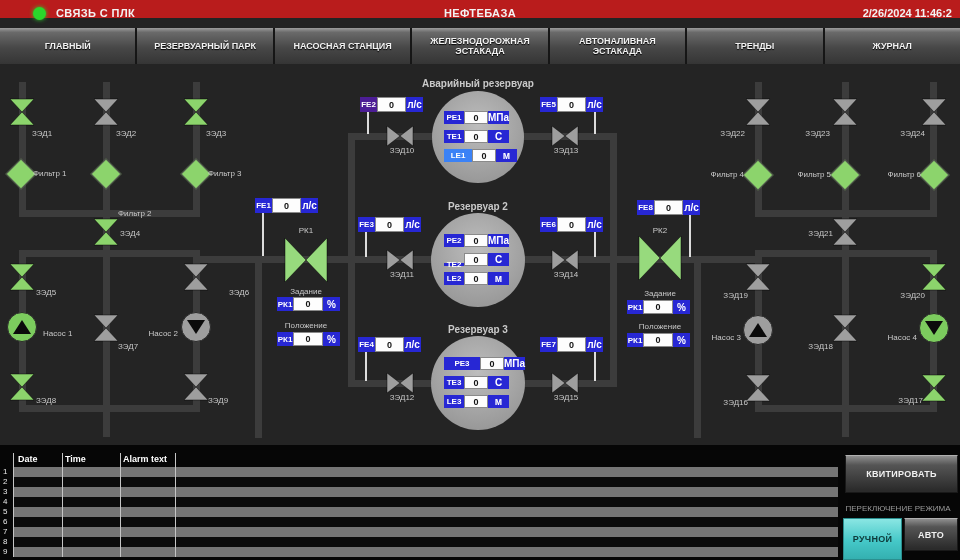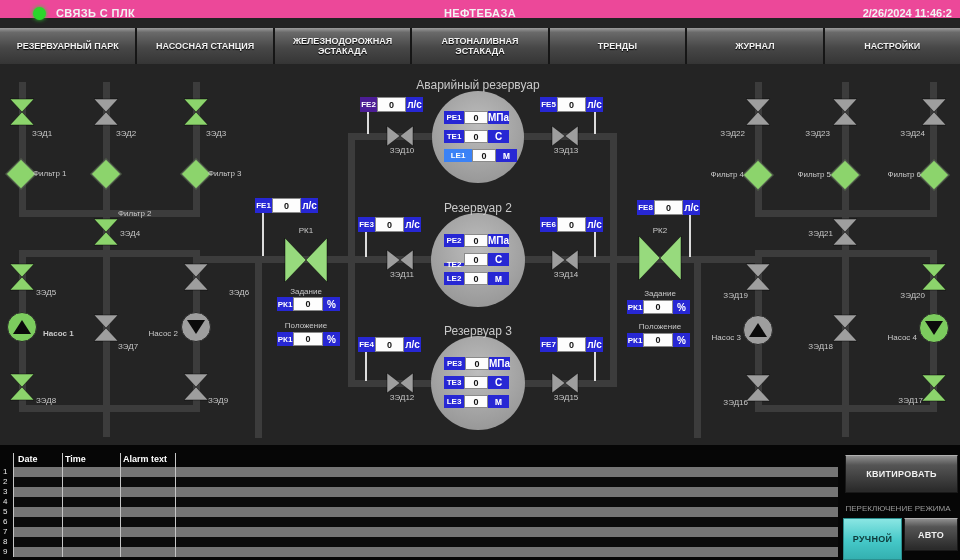"СВЯЗЬ С ПЛК" .topbar { background: #ec4899 -> #b91c1c }
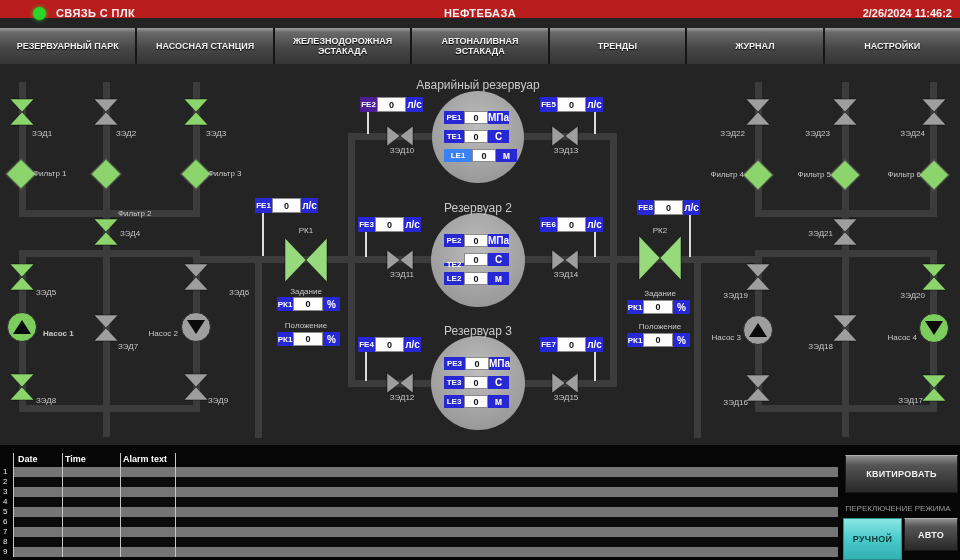"ГЛАВНЫЙ" div.tab { html: none -> <div> <span>ГЛАВНЫЙ</span> </div> }
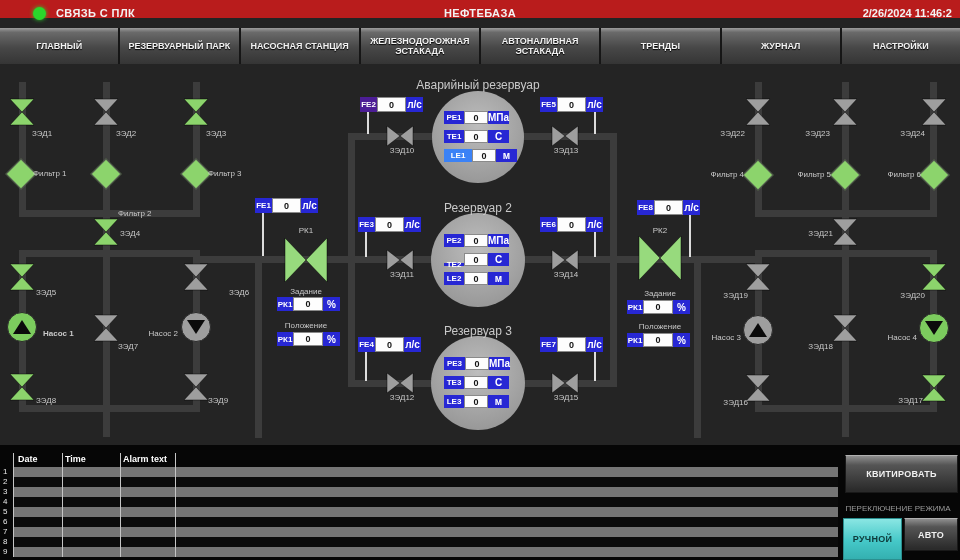"НАСТРОЙКИ" div.tab { html: <div> <span>НАСТРОЙКИ</span> </div> -> none }
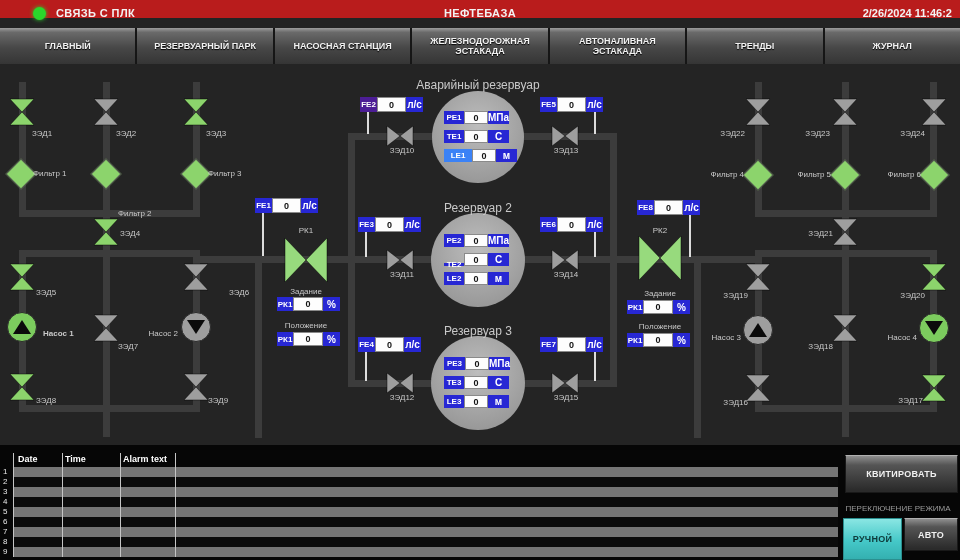"Аварийный резервуар" .tlbl { font-size: 12px -> 10px; font-weight: none -> bold }
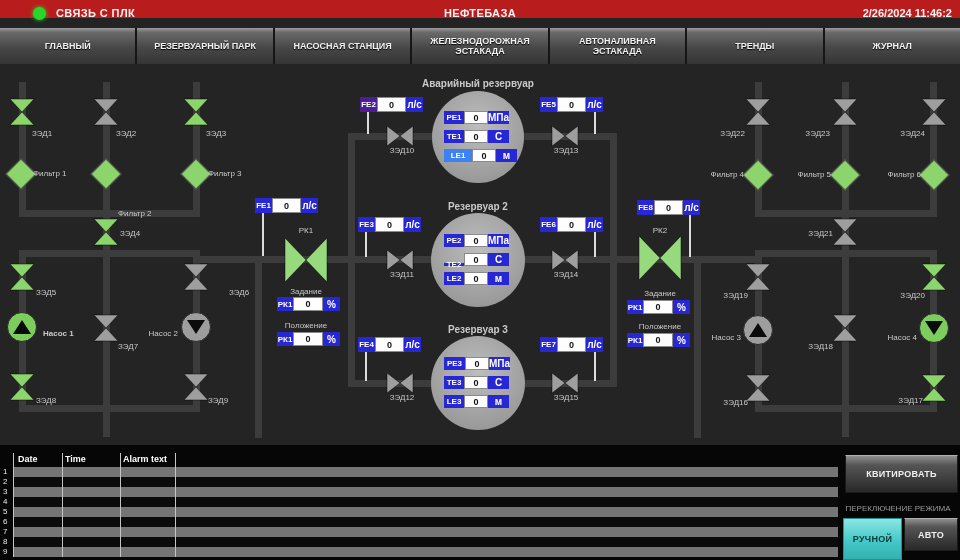"Насос 1" div.lbl { font-weight: bold -> none }
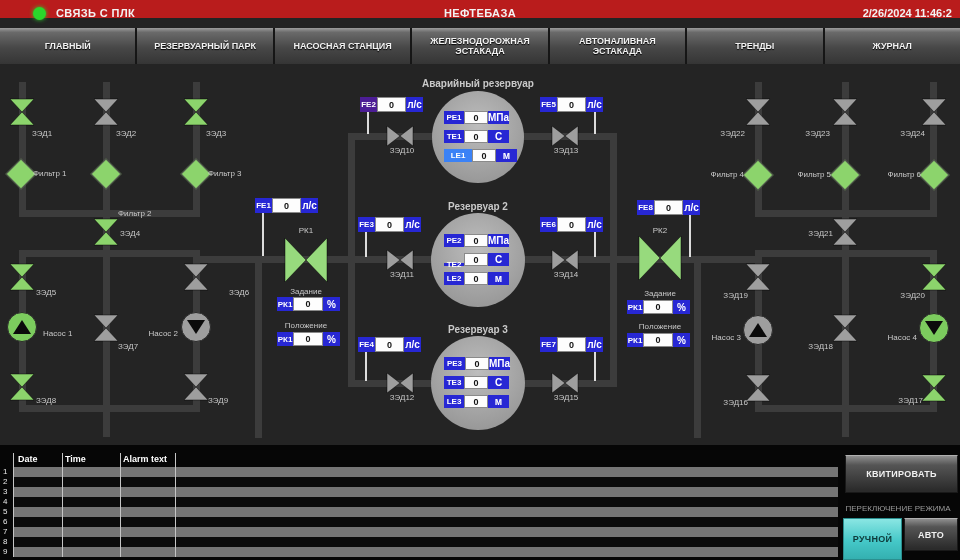"PE3" span.tag { width: 21px -> 36px }
